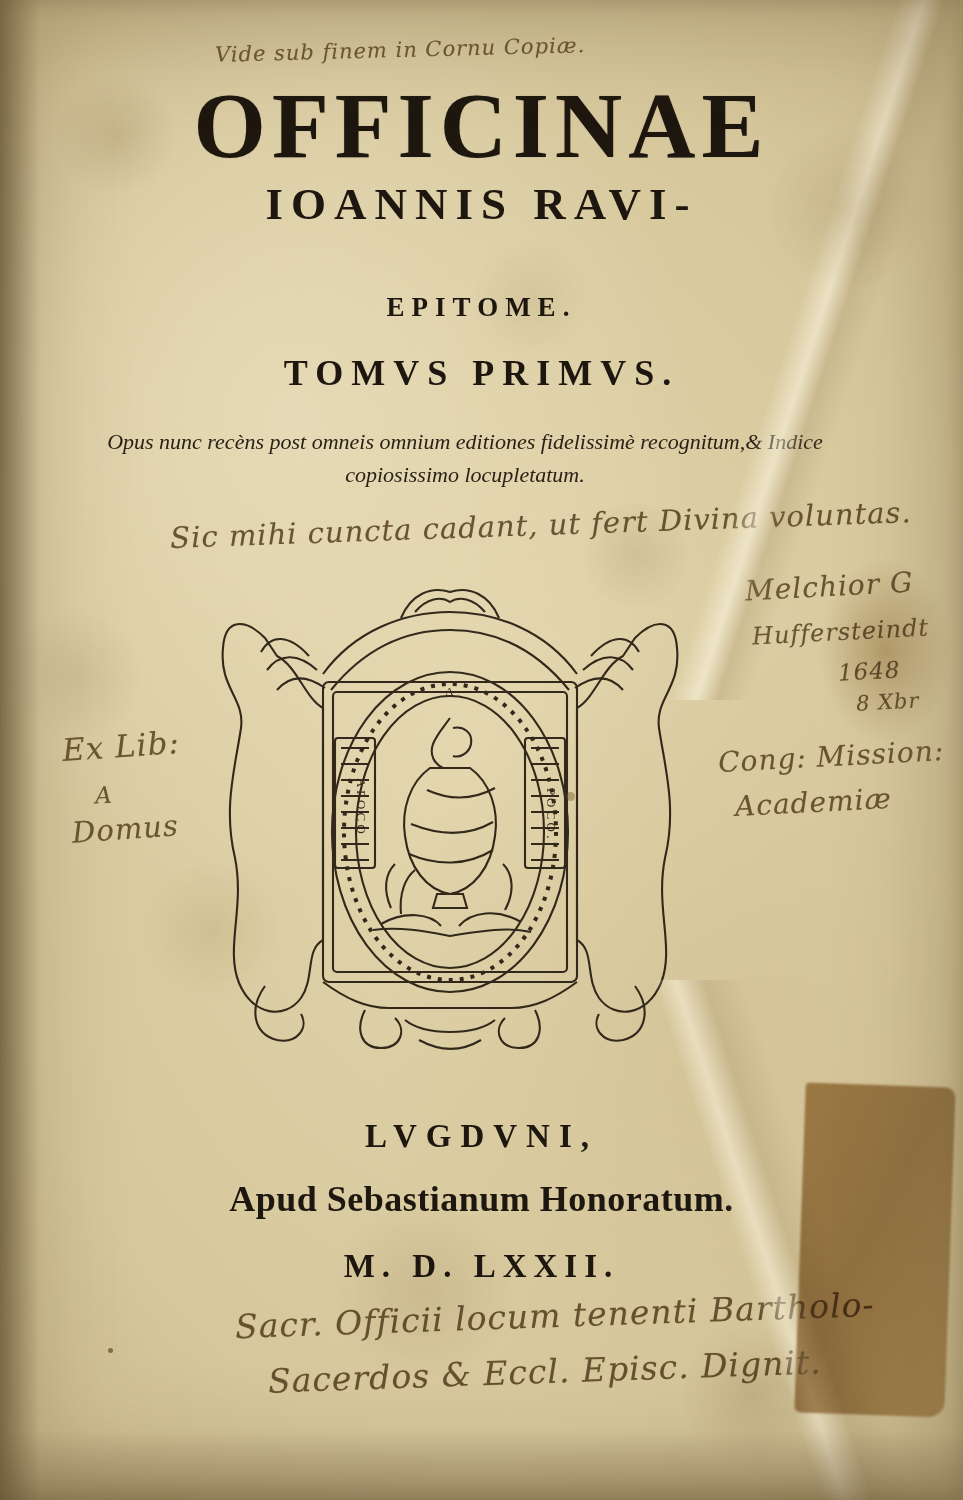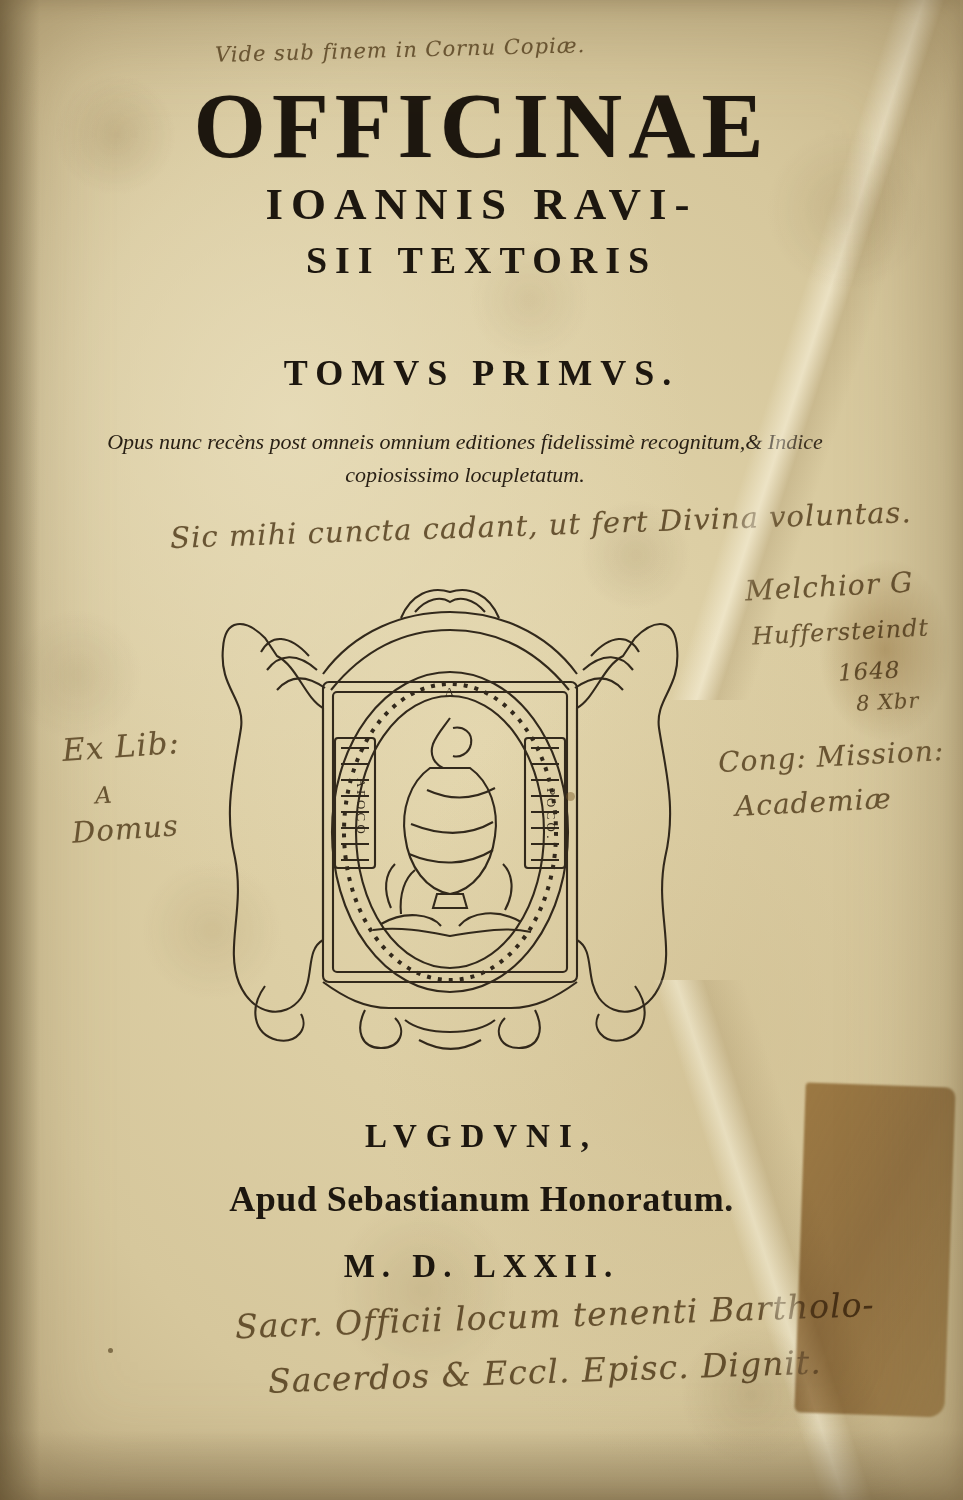"SII TEXTORIS" div.print { html: <div>SII TEXTORIS</div> -> none }
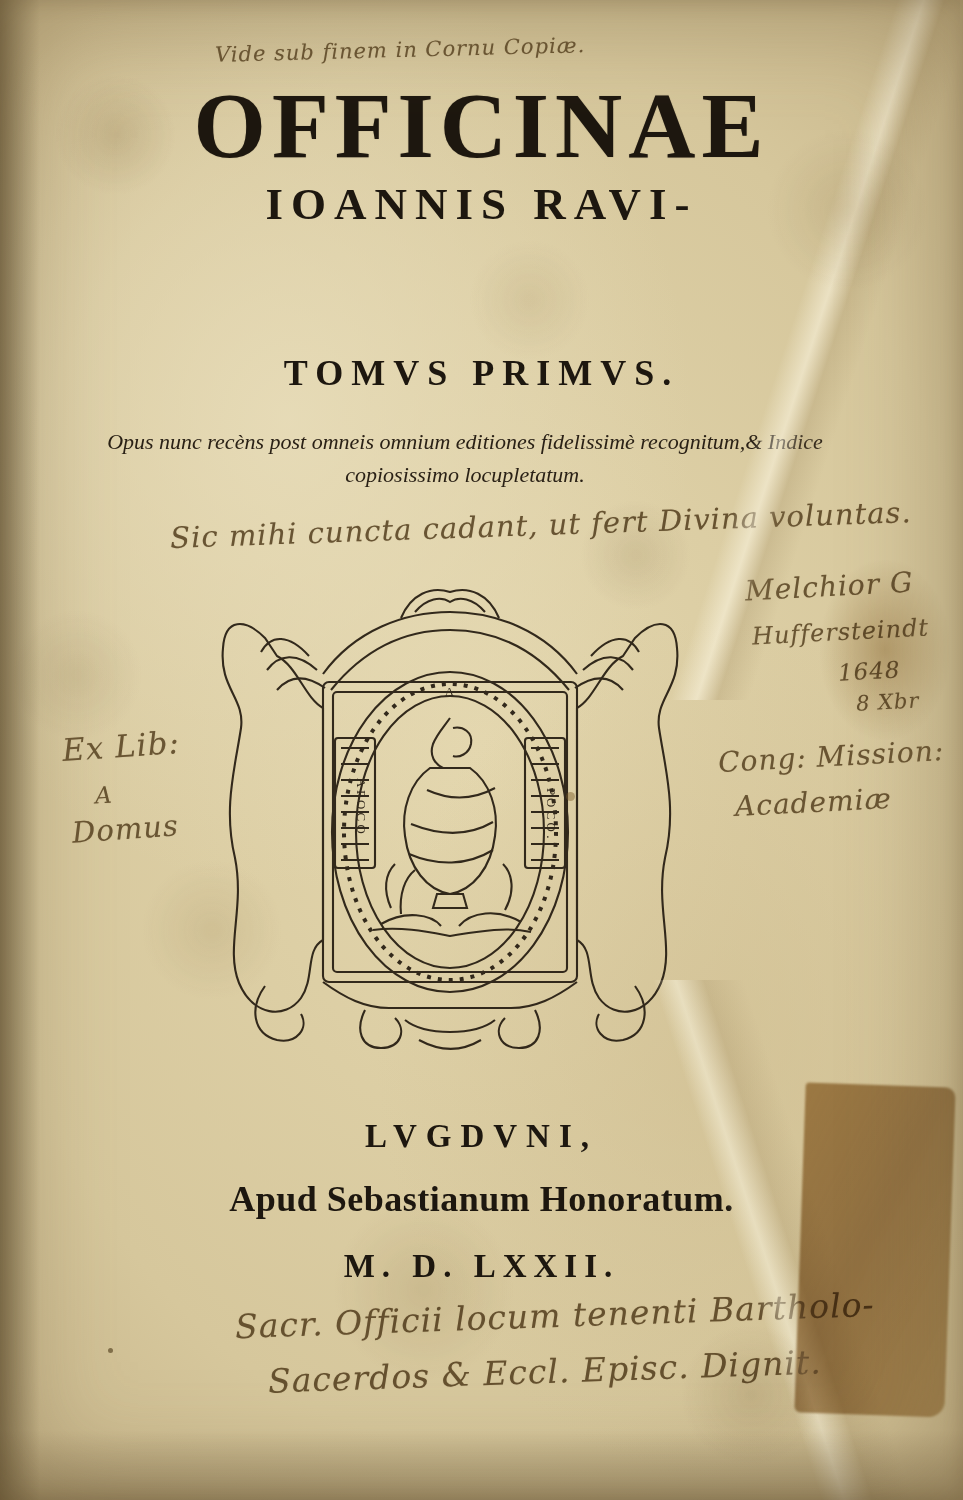"EPITOME." div.print { html: none -> <div>EPITOME.</div> }
